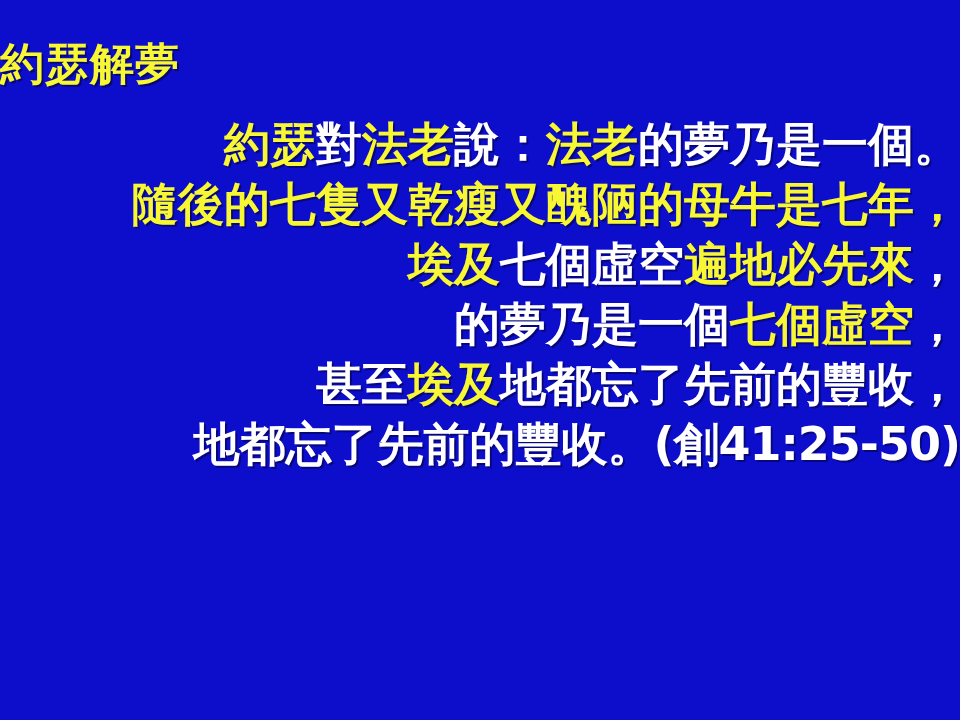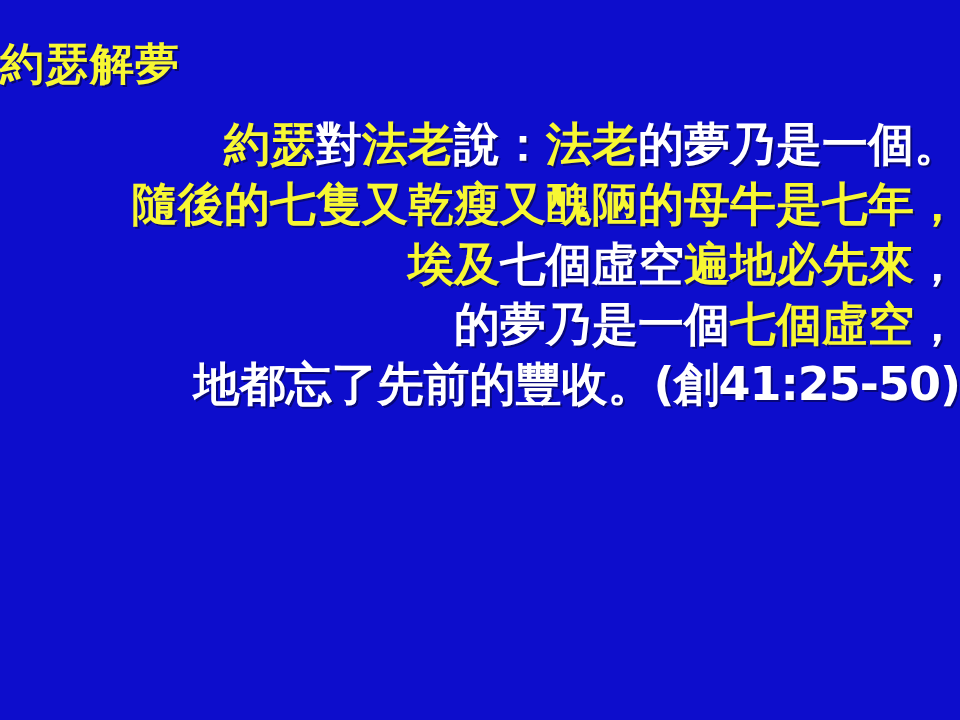"甚至埃及地都忘了先前的豐收，" div.verse-line { html: none -> <div><span>甚至</span><span>埃及</span><span>地都忘了先前的豐收，</span></div> }
